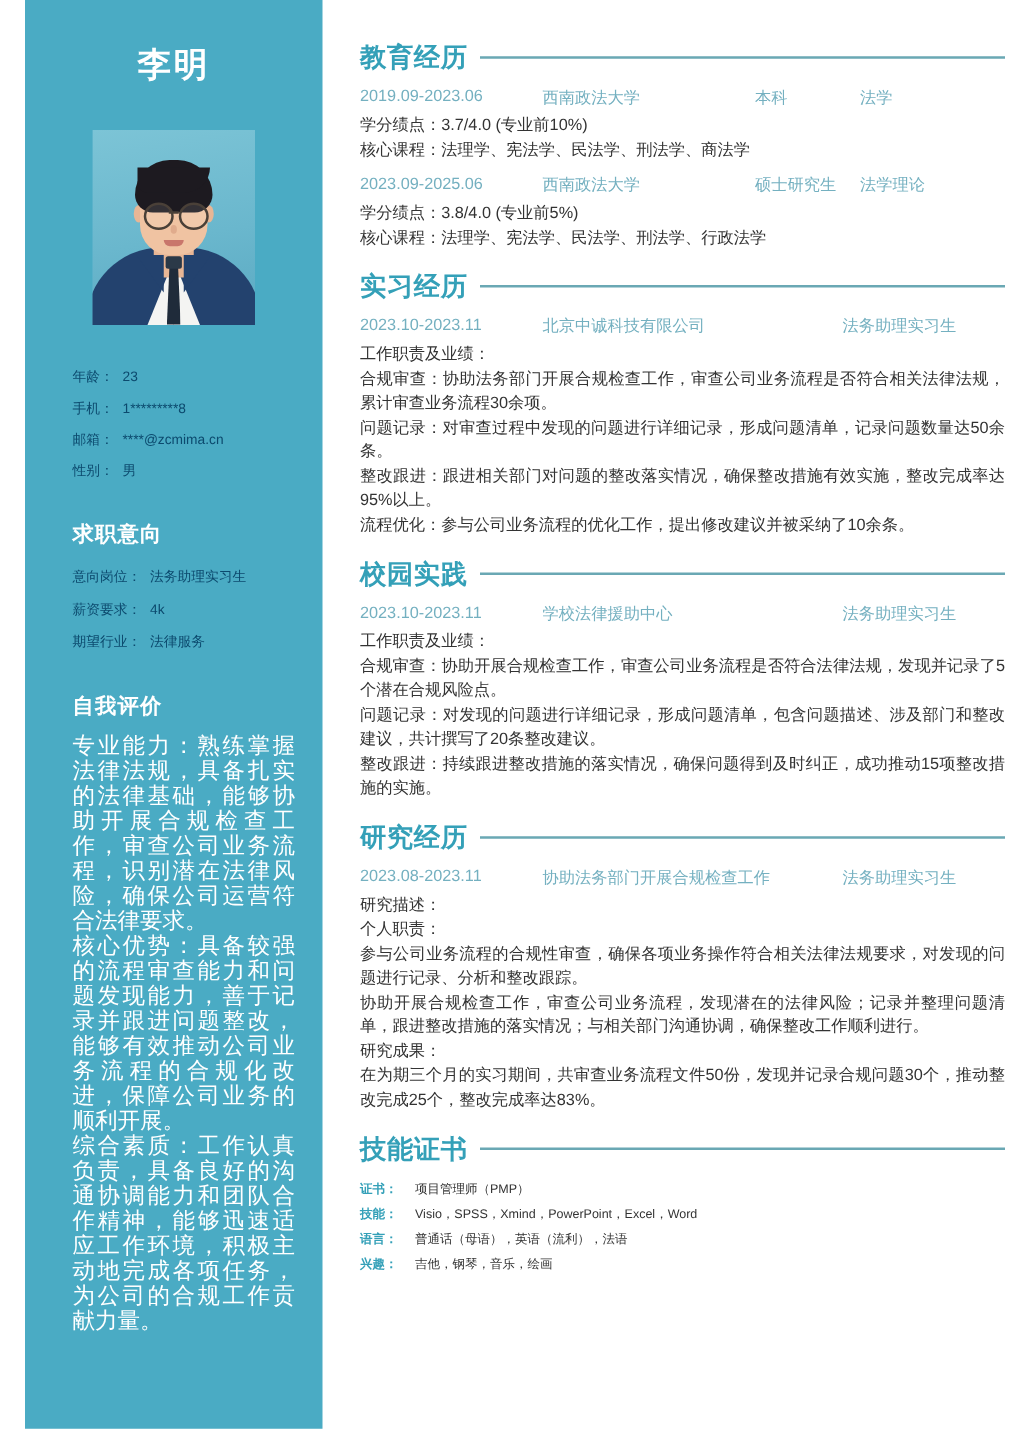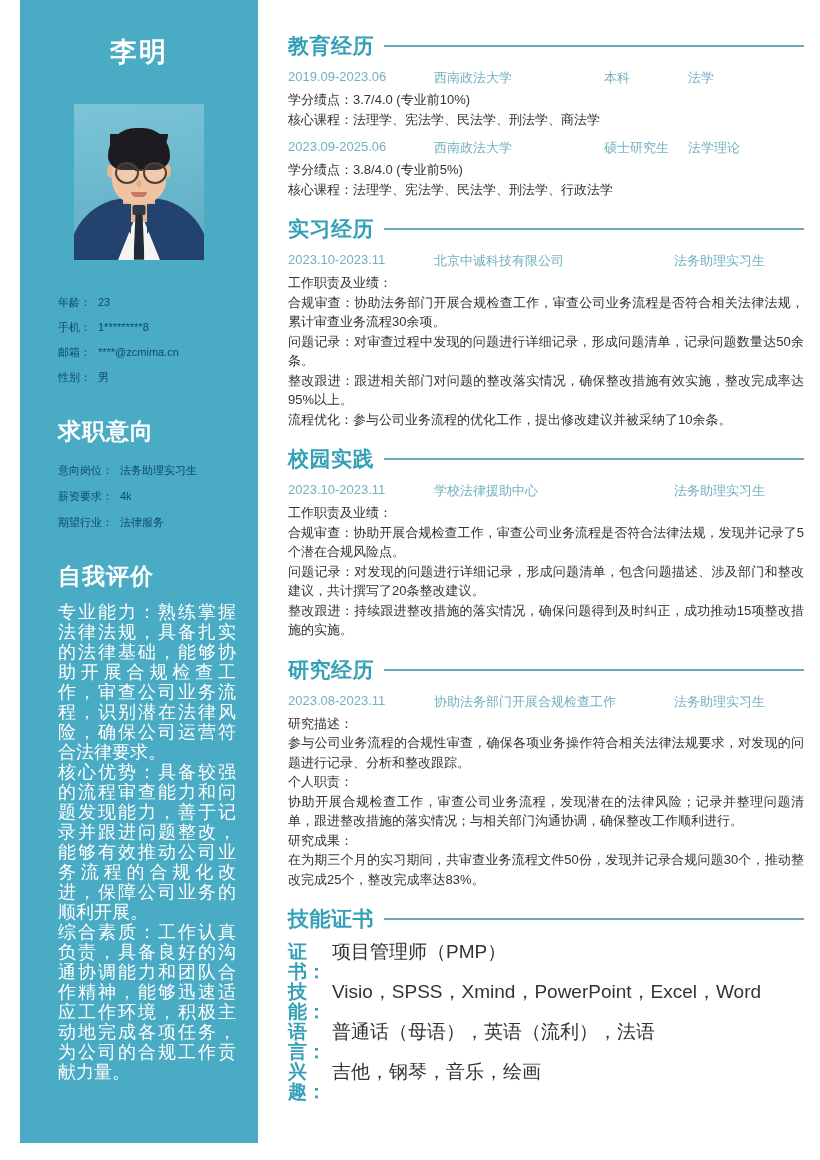"求职意向" .sb-head { font-size: 23px -> 17px }
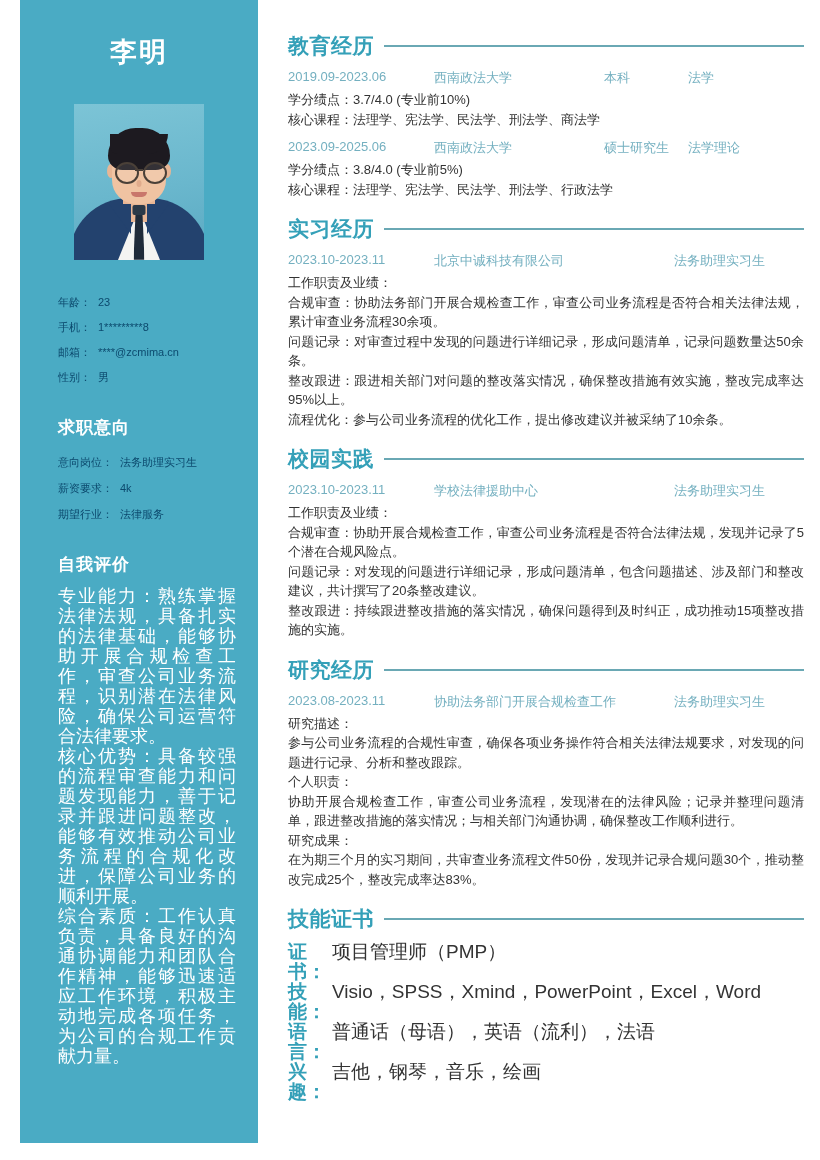"参与公司业务流程的合规性审查，确保各项业务操作符合相关法律法规要求，对发现的问题" p.body-line { order: before "个人职责：" -> after "个人职责：" }
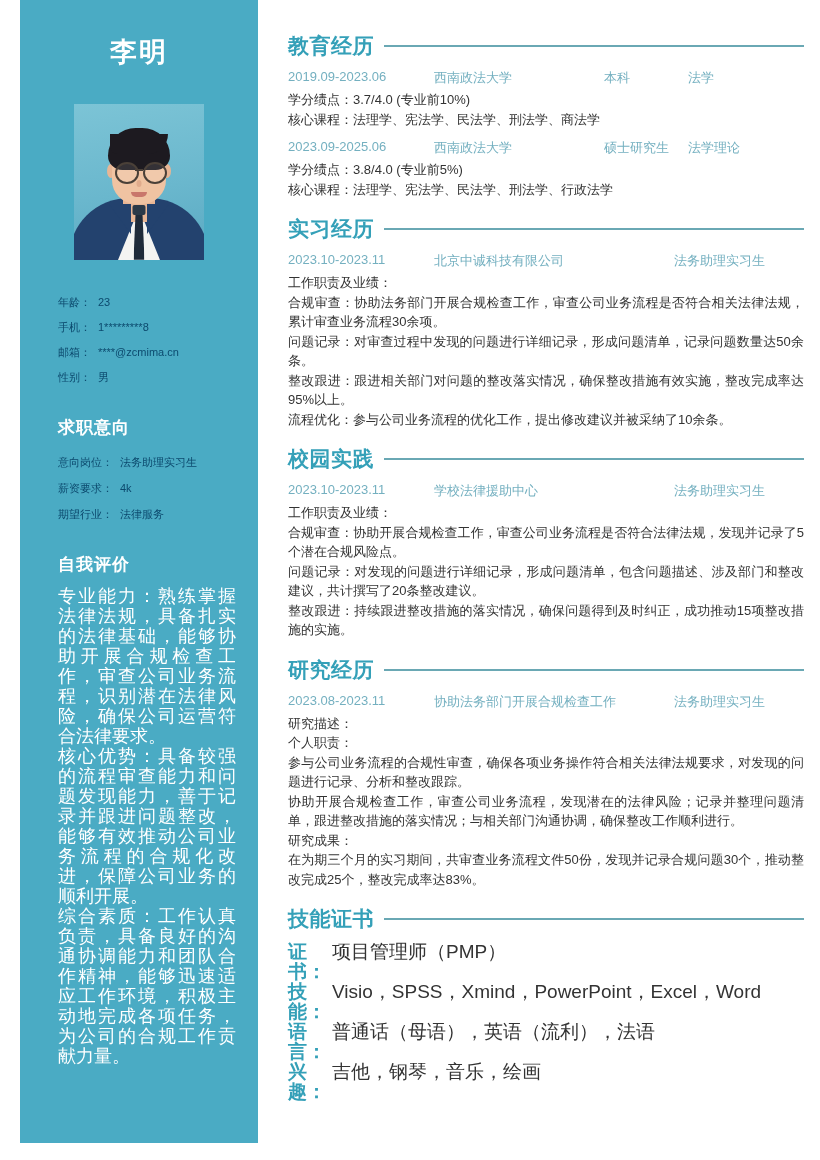"证书：" .skill-row { font-size: 19px -> 10px }
